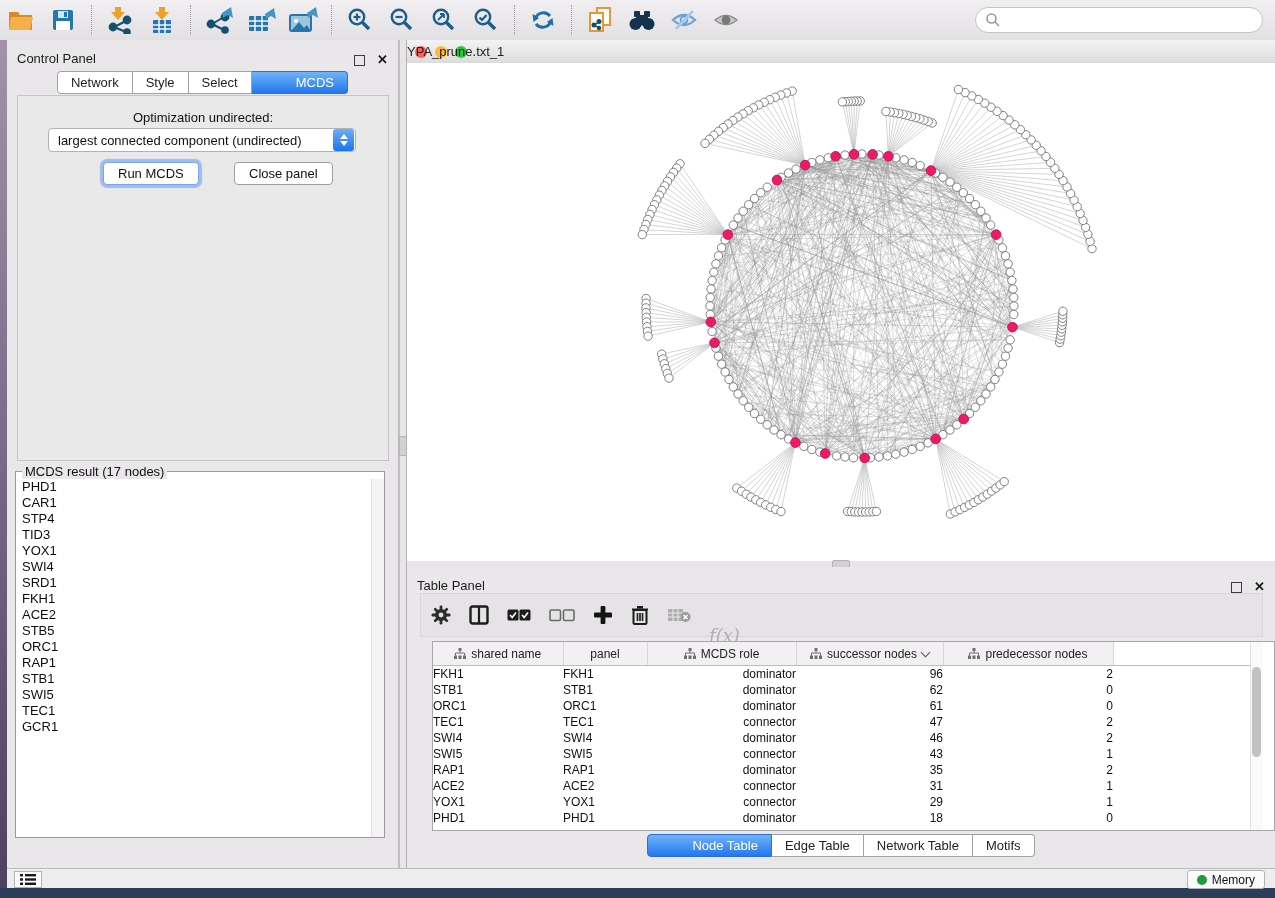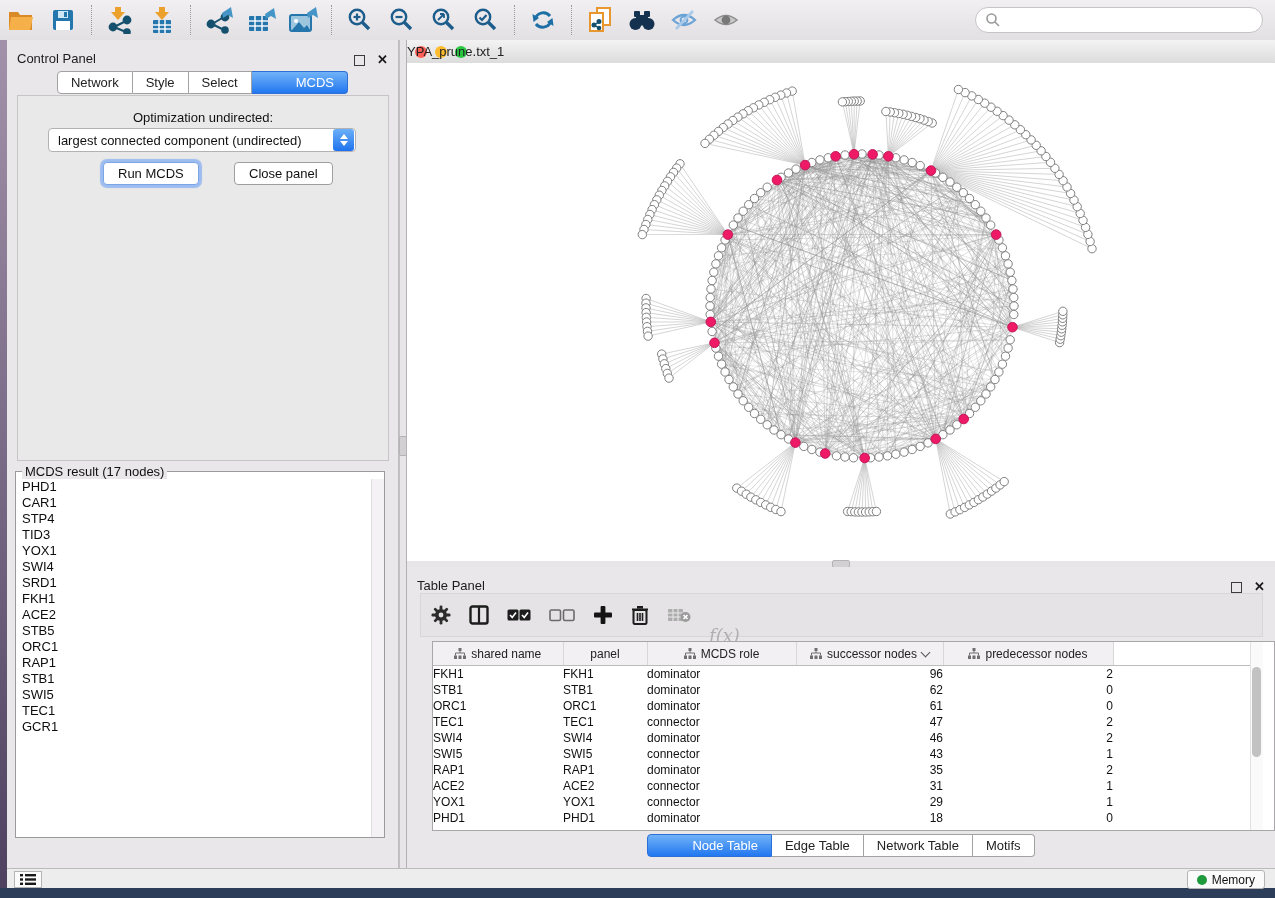"dominator" td.c-role { text-align: none -> right }
